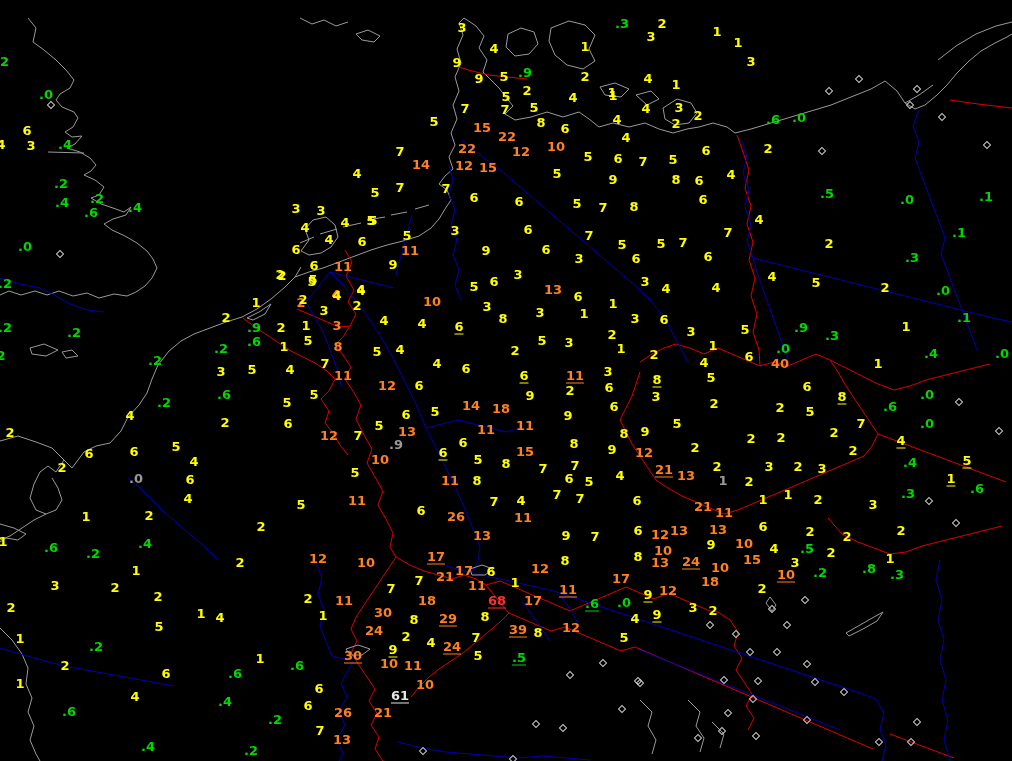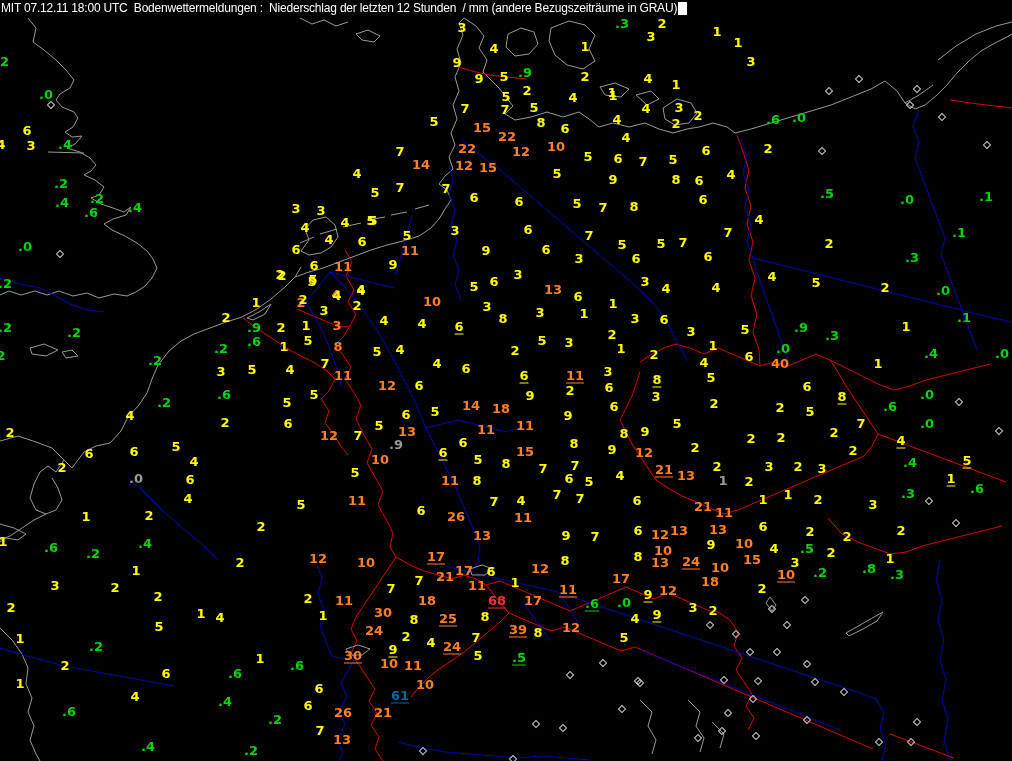"MIT 07.12.11 18:00 UTC" div.titlebar { html: <div> <span>MIT 07.12.11 18:00 UTC Bodenwettermeldungen : Niederschlag der letzten 12 Stunden / mm (andere Bezugszeiträume in GRAU)</span> <span></span> </div> -> none }
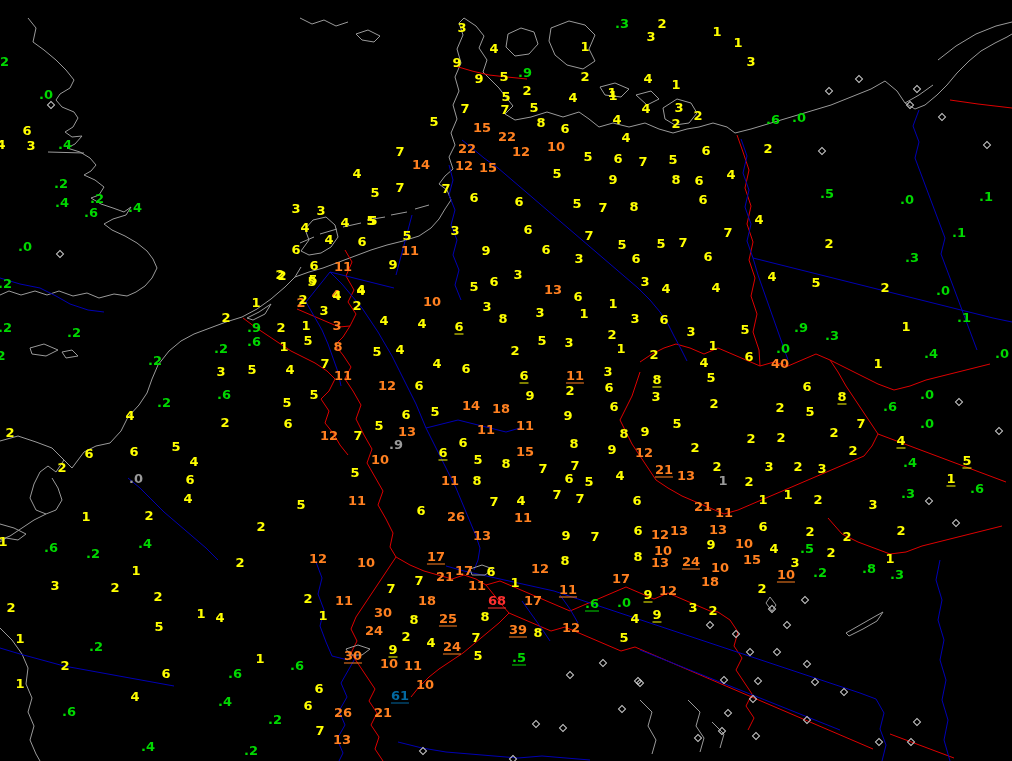"25" span.st { text: 25 -> 29 }
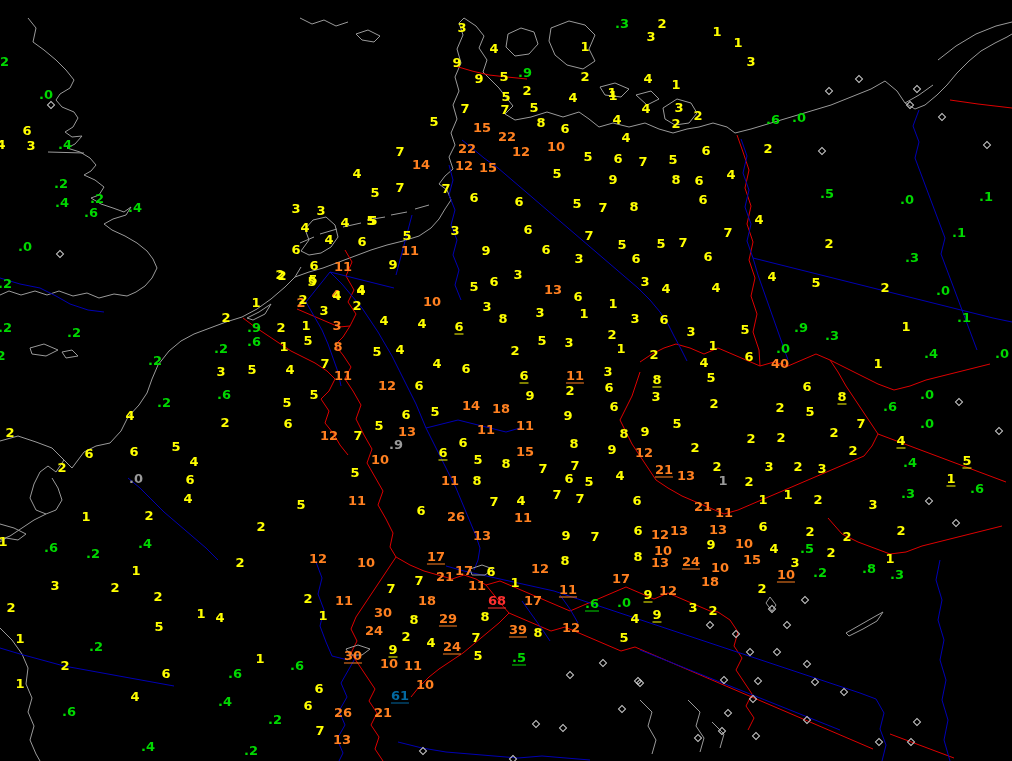"61" span.st { color: #0369a1 -> #e5e5e5 }
